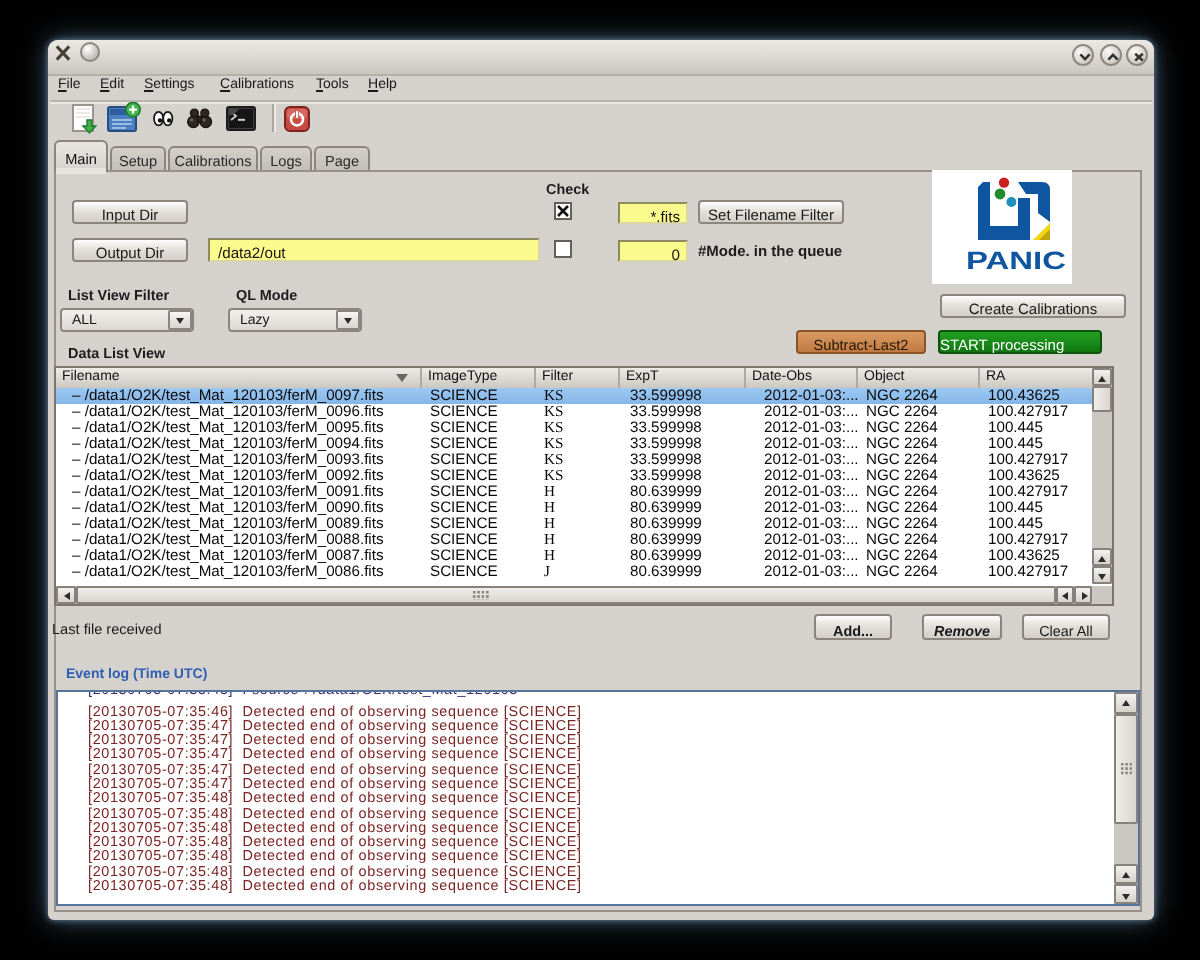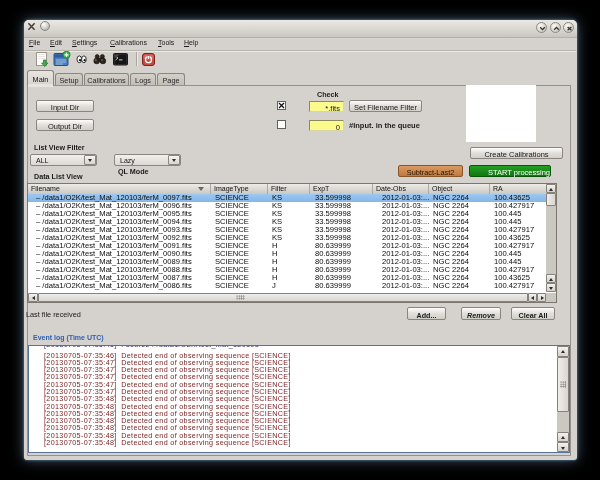"Check" div.a { margin-left: 44px -> none }
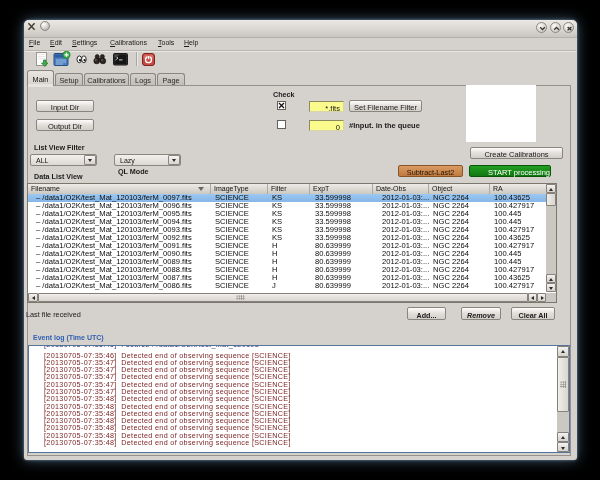"/data2/out" div.a { html: none -> <div>/data2/out</div> }
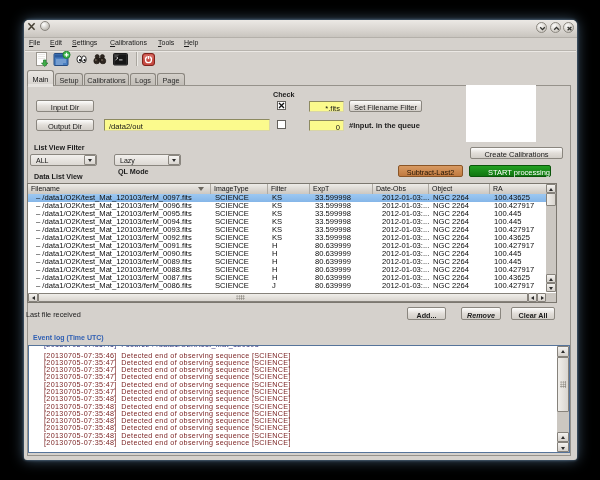"#Input. in the queue" div.a { text: Input -> Mode }
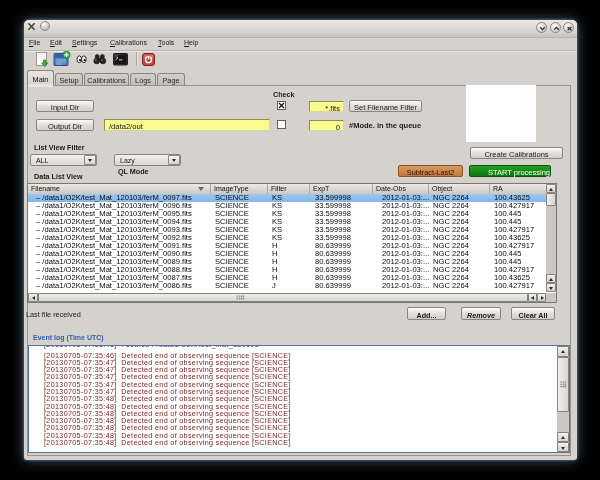"PANIC" div.a { html: none -> <div> <svg> <path></path> <path></path> <path></path> <path></path> <circle></circle> <circle></circle> <circle></circle> <text>PANIC</text> </svg> </div> }
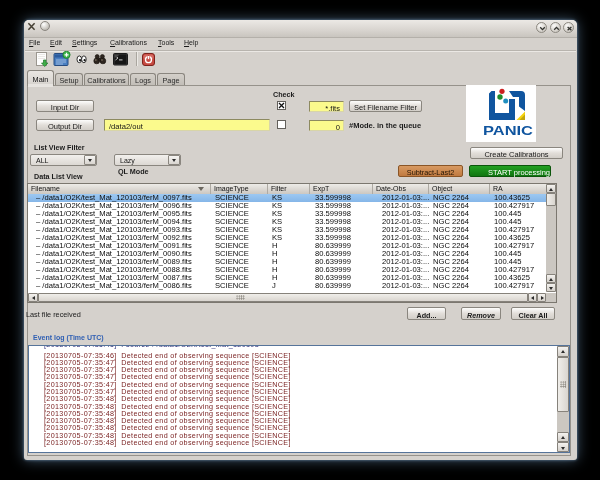"QL Mode" div.a { margin-top: 24px -> none }
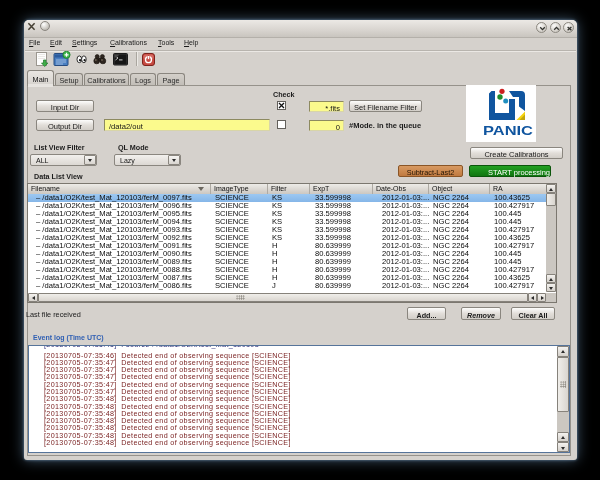"START processing" div.a { text-align: right -> left }
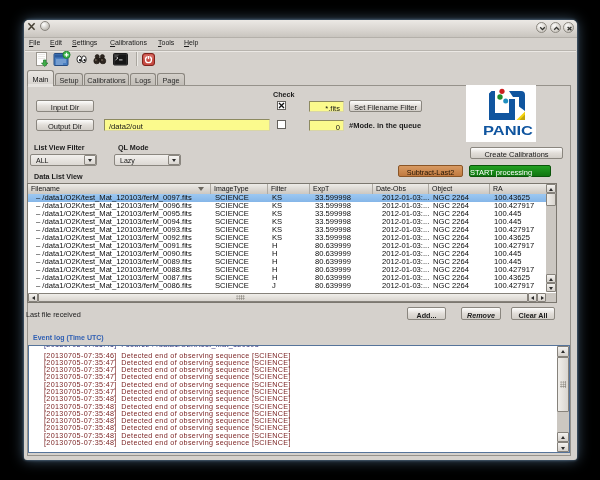"KS" div.a { font-family: none -> Liberation Serif, serif }
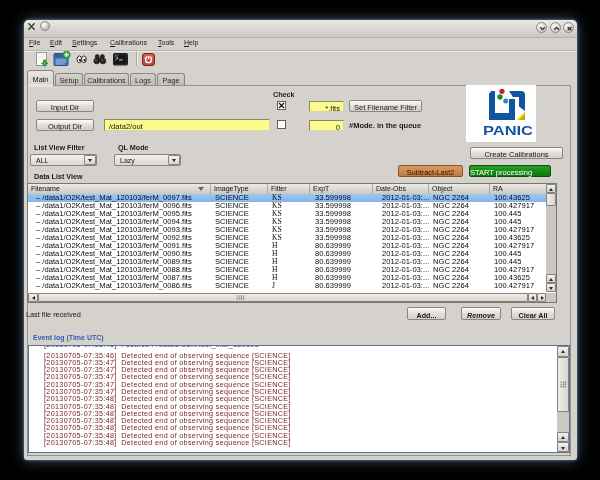"Clear All" div.a { font-weight: bold -> normal }
